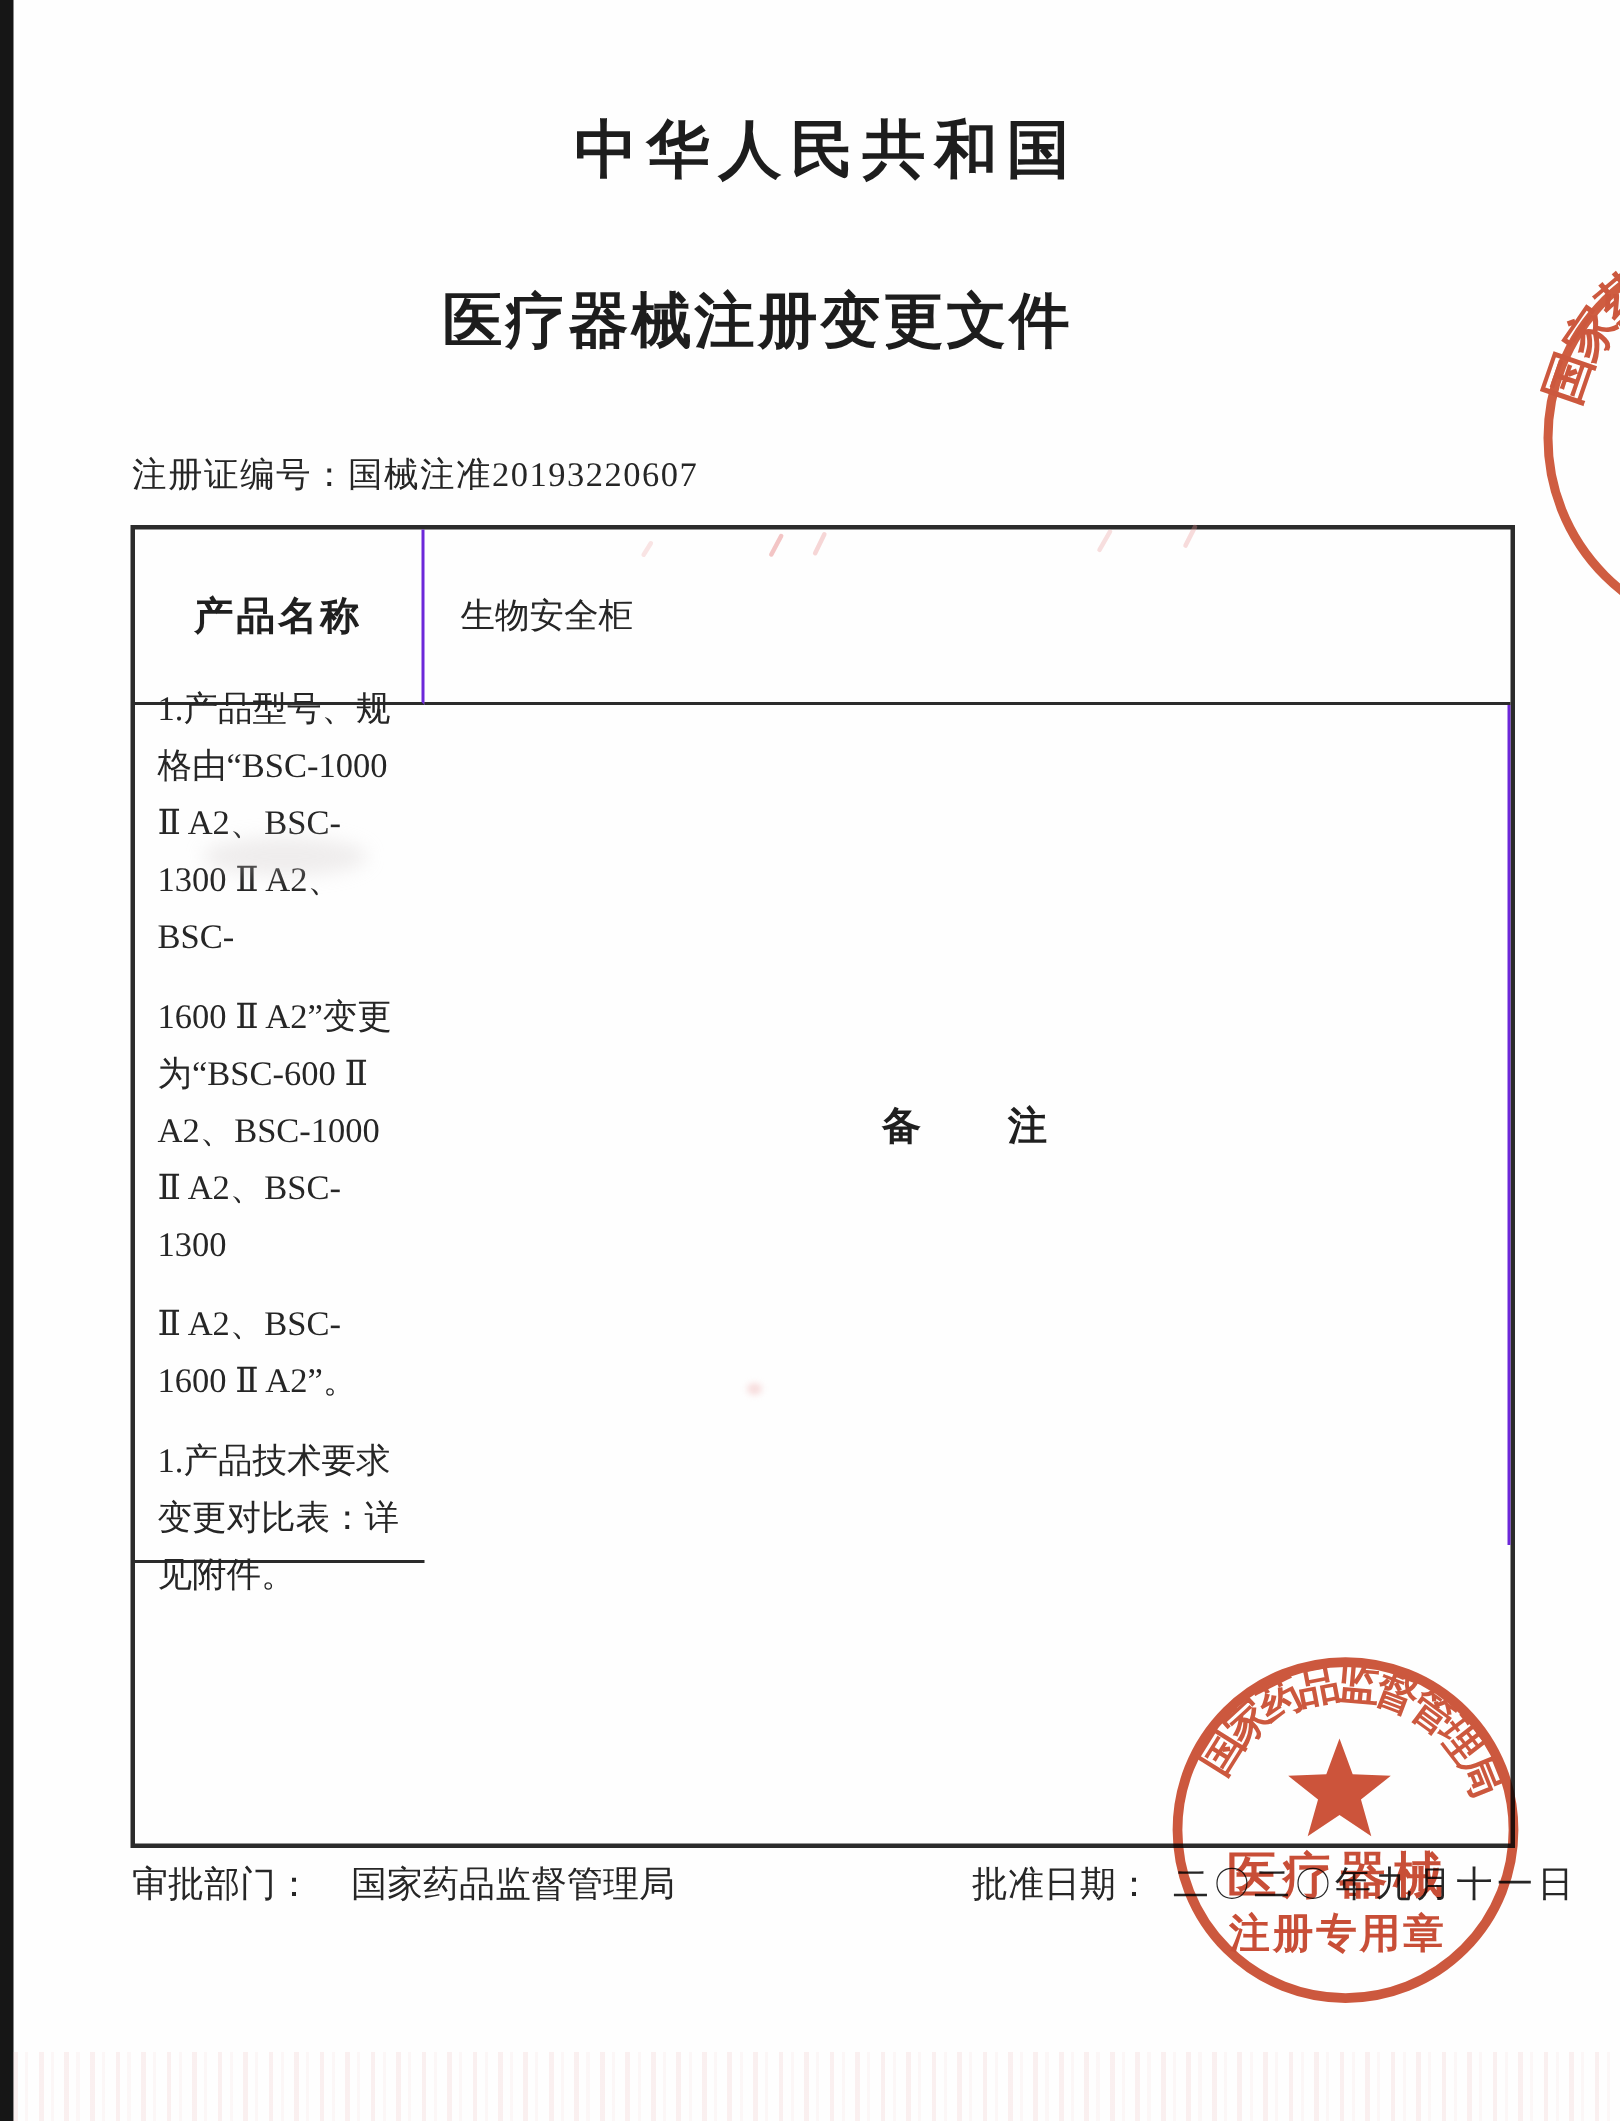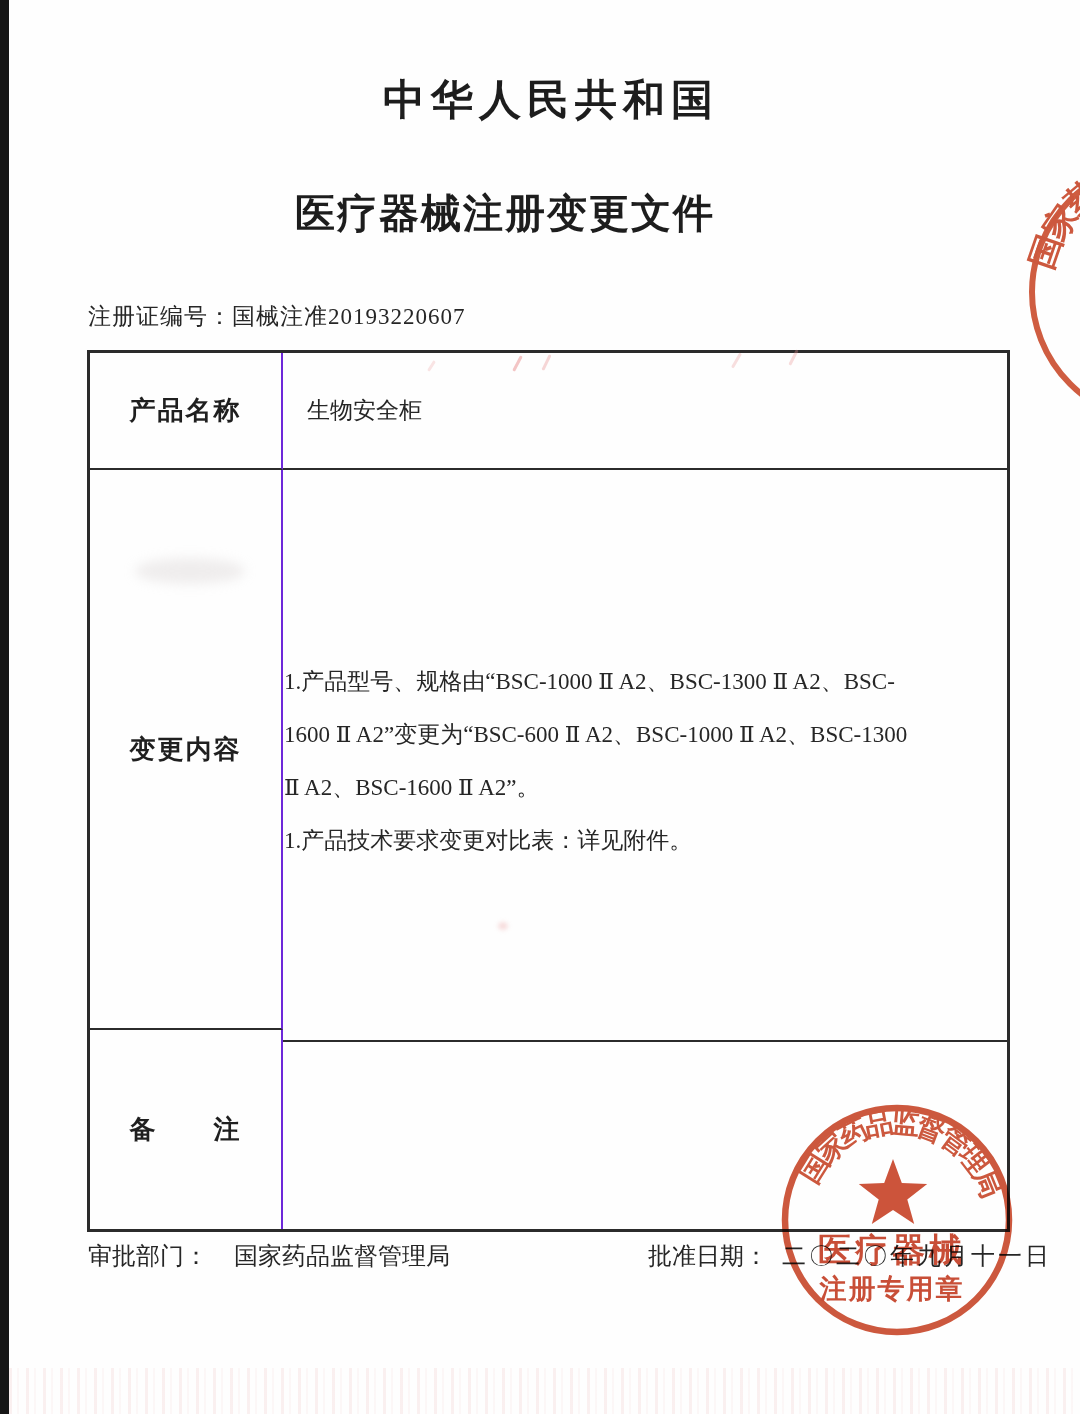"1.产品型号、规格由“BSC-1000 Ⅱ A2、BSC-1300 Ⅱ" .content-change { padding-left: 1px -> 15px }
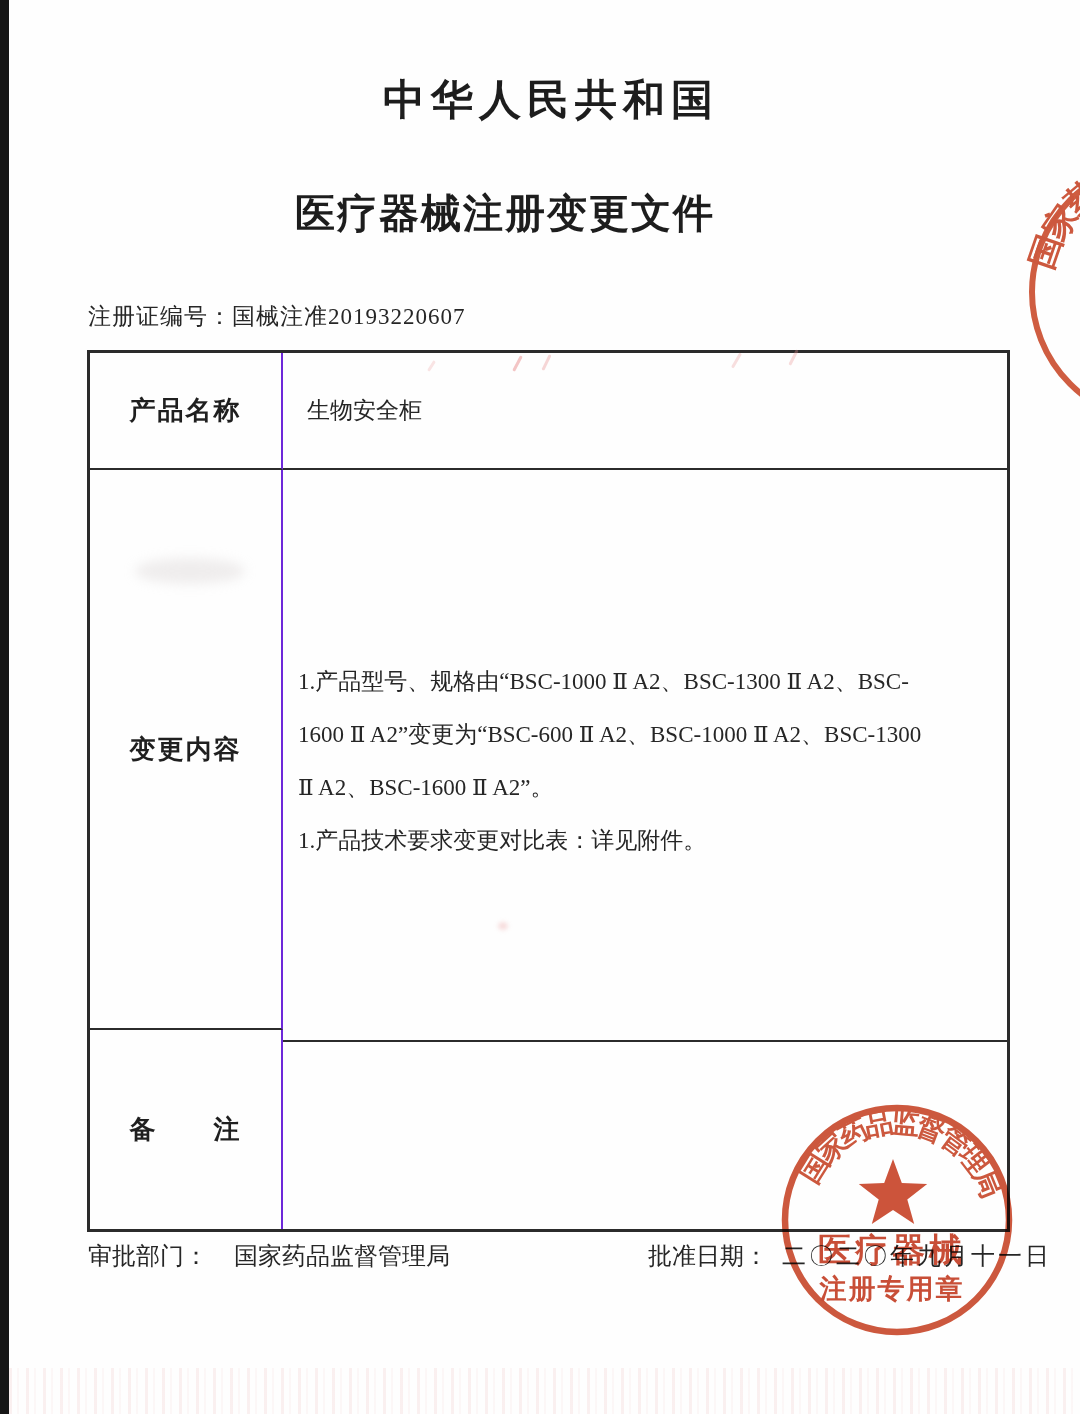"变更内容" div.cell { html: <div>变更内容</div> -> none }
